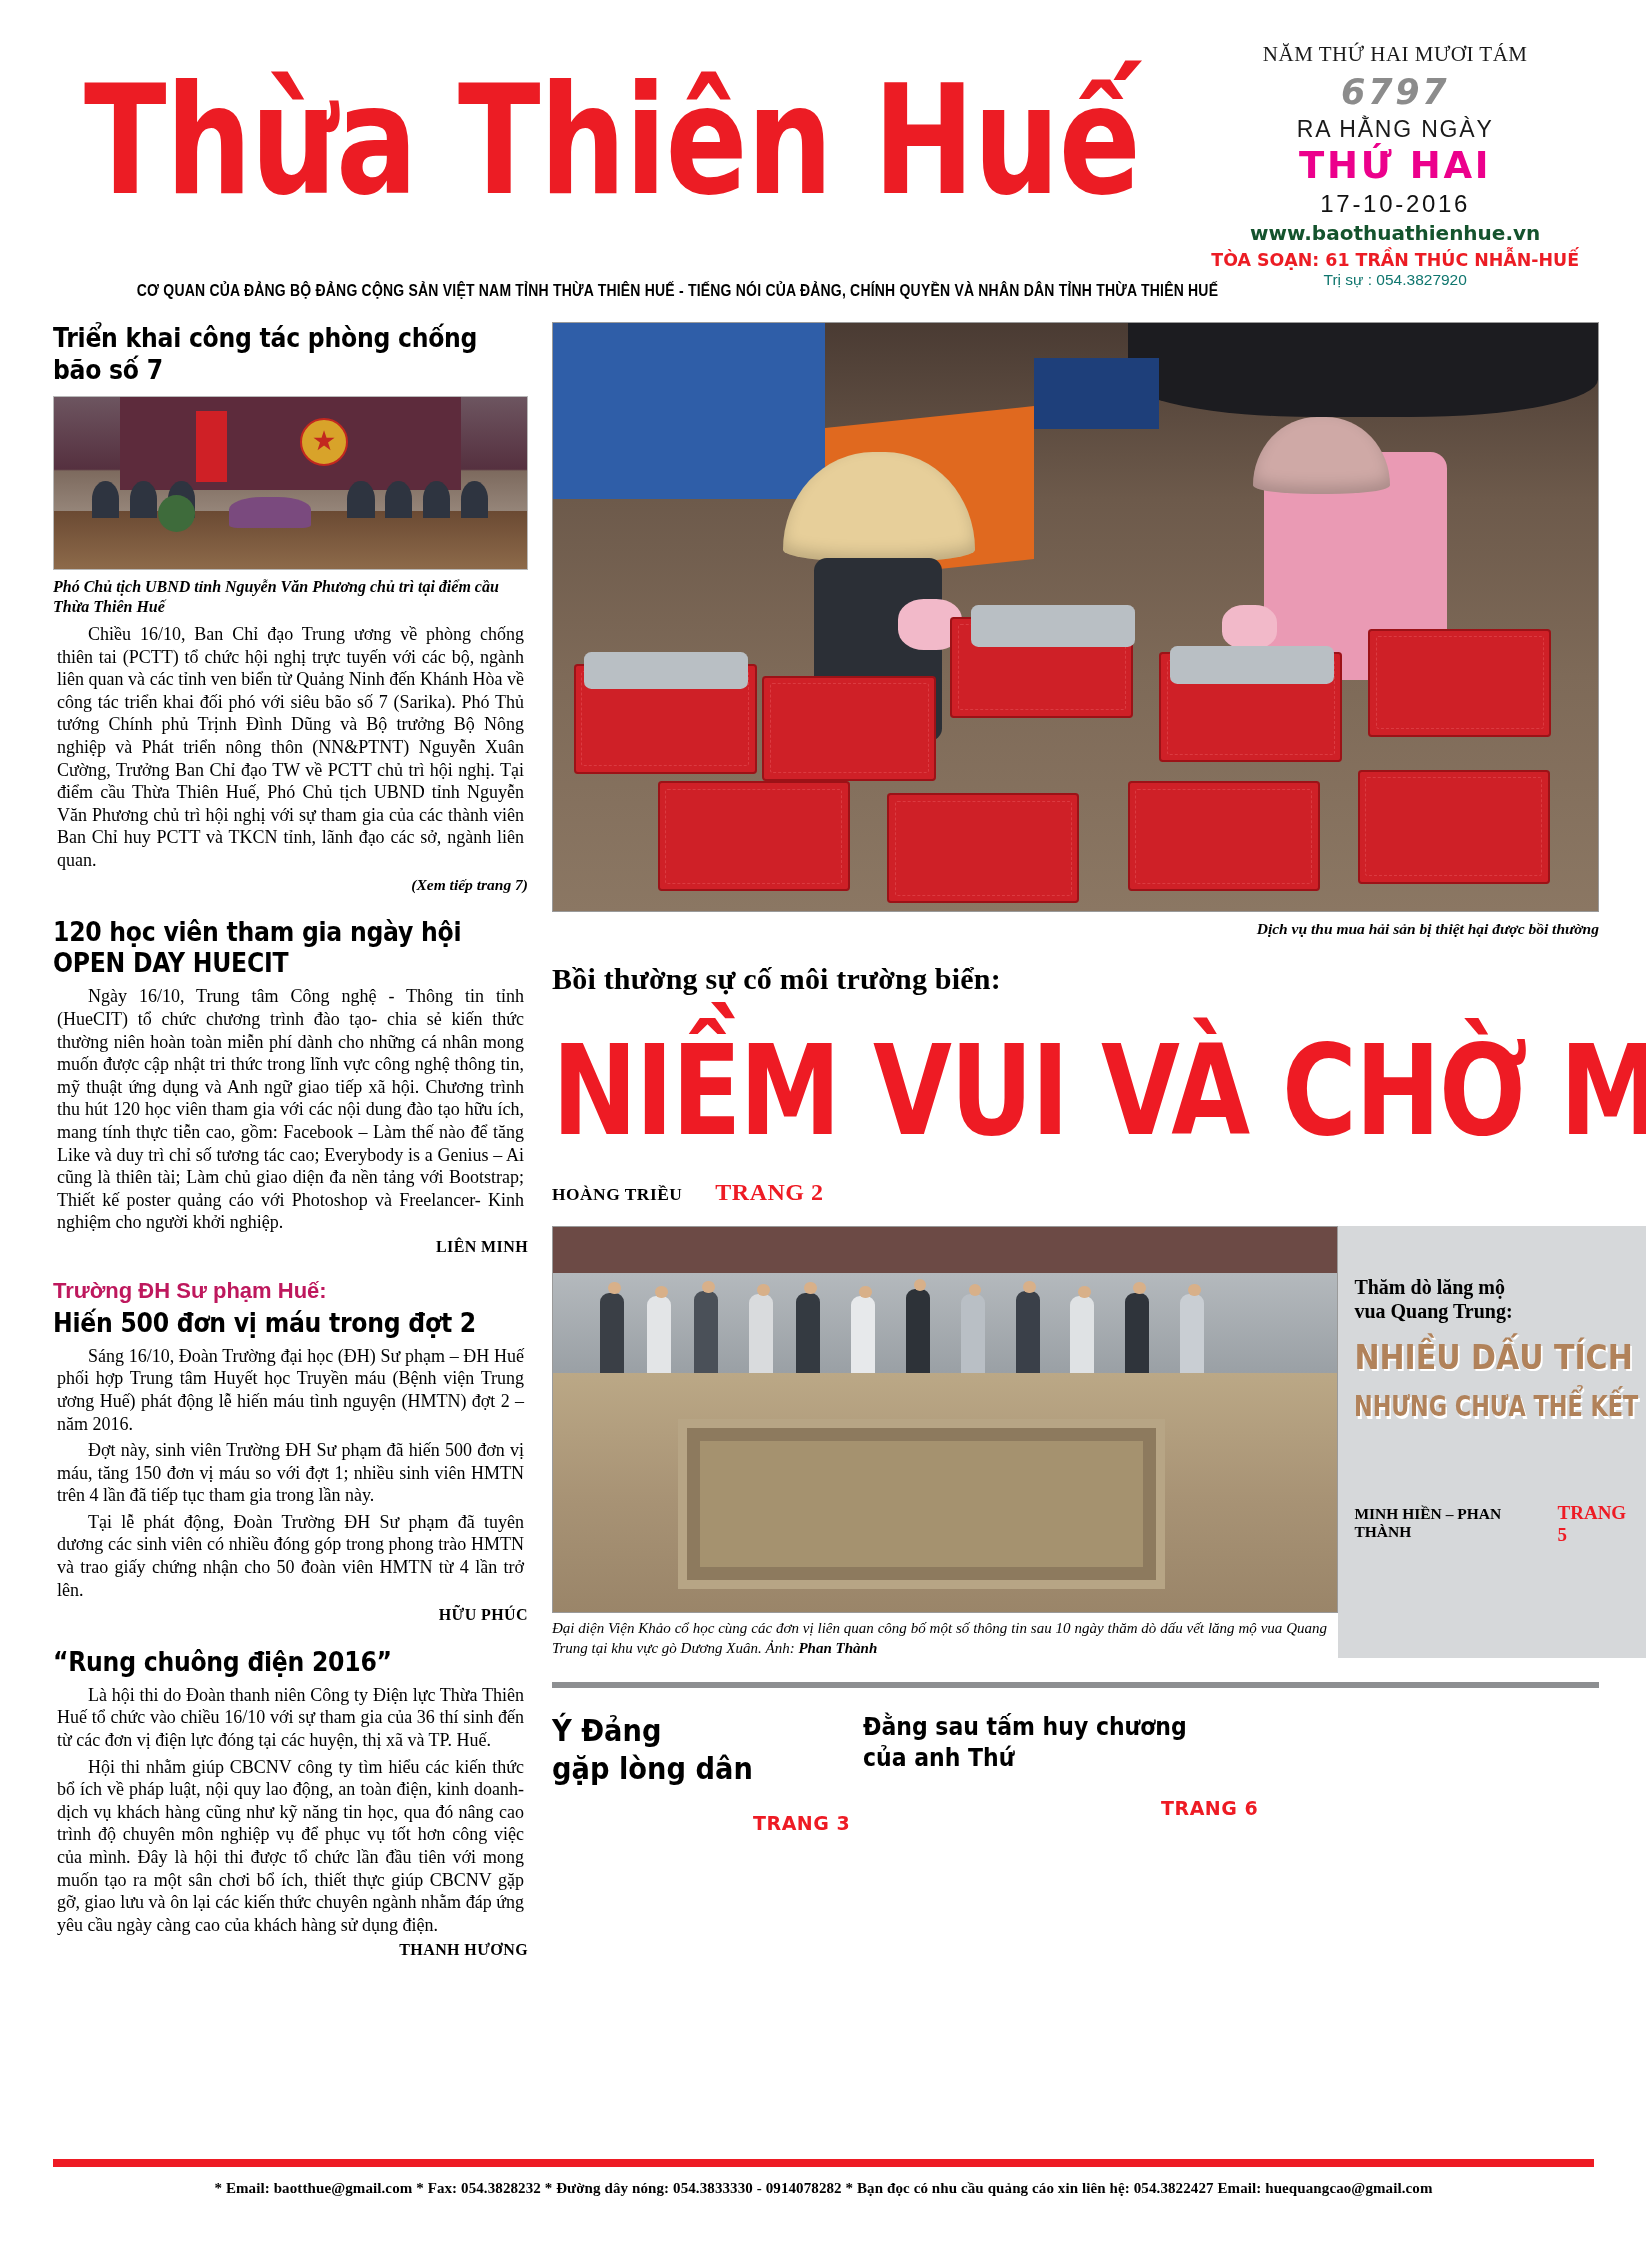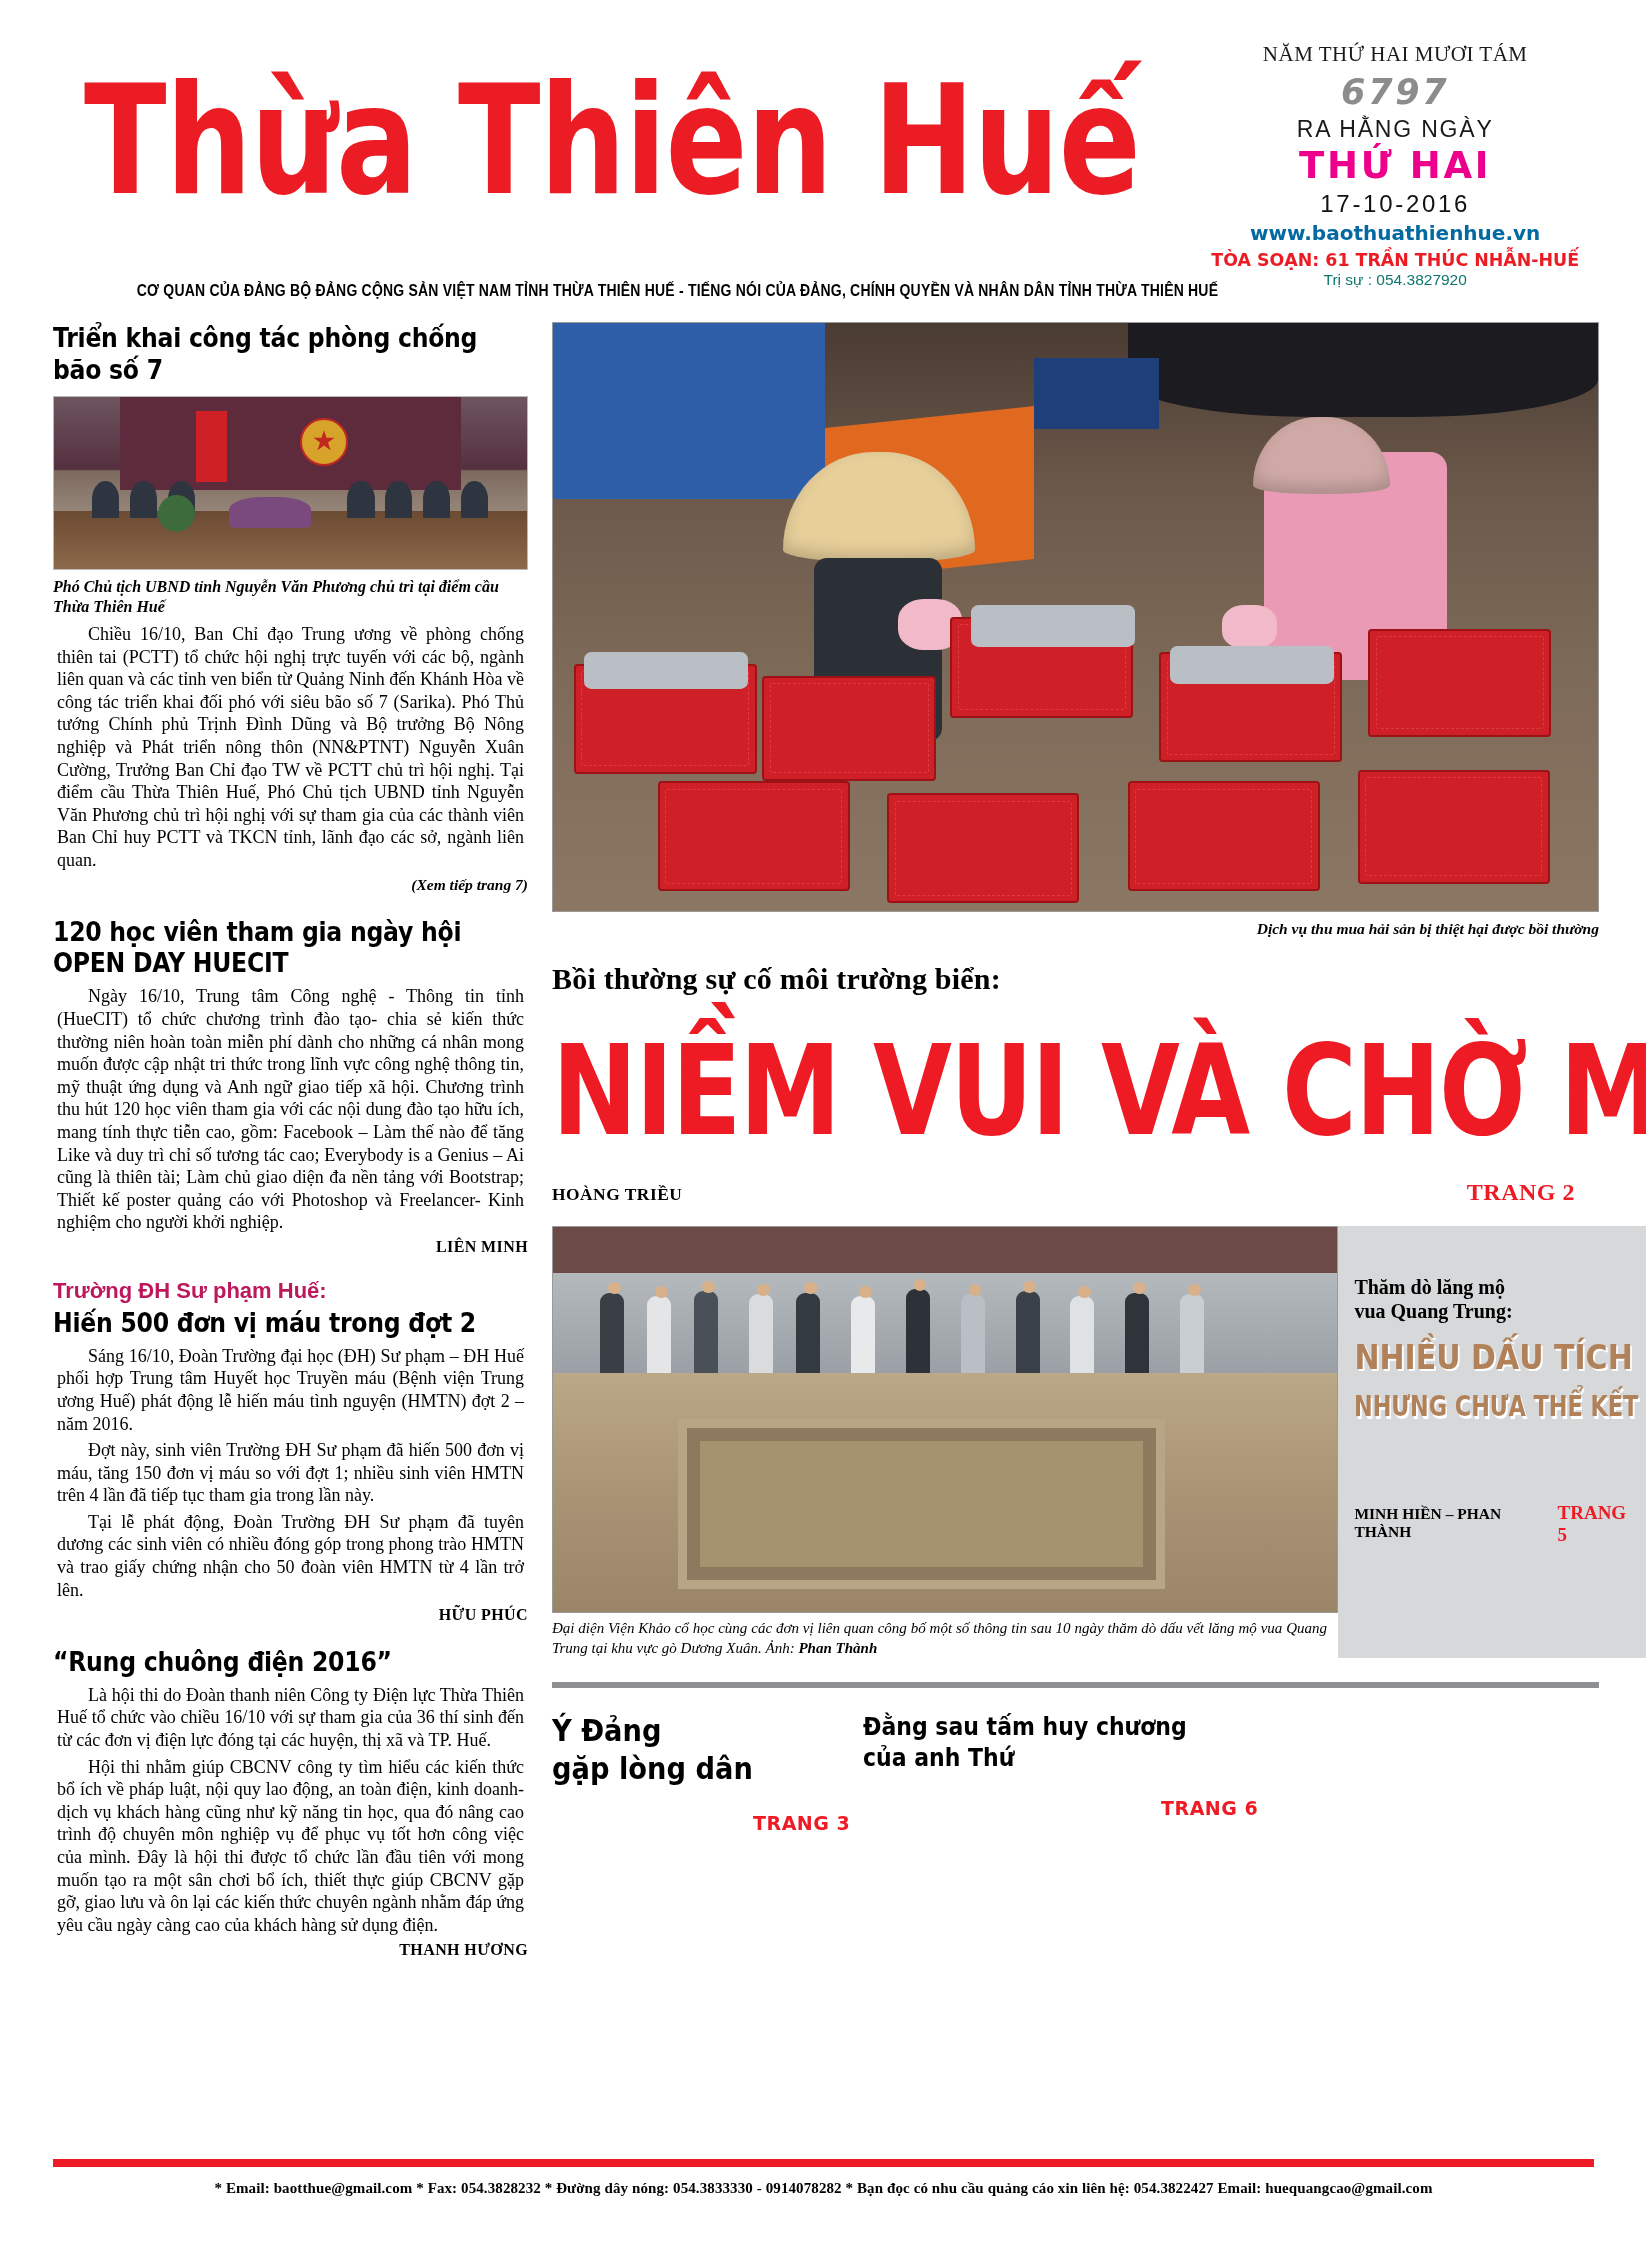"www.baothuathienhue.vn" .mr-web { color: #0369a1 -> #14532d }
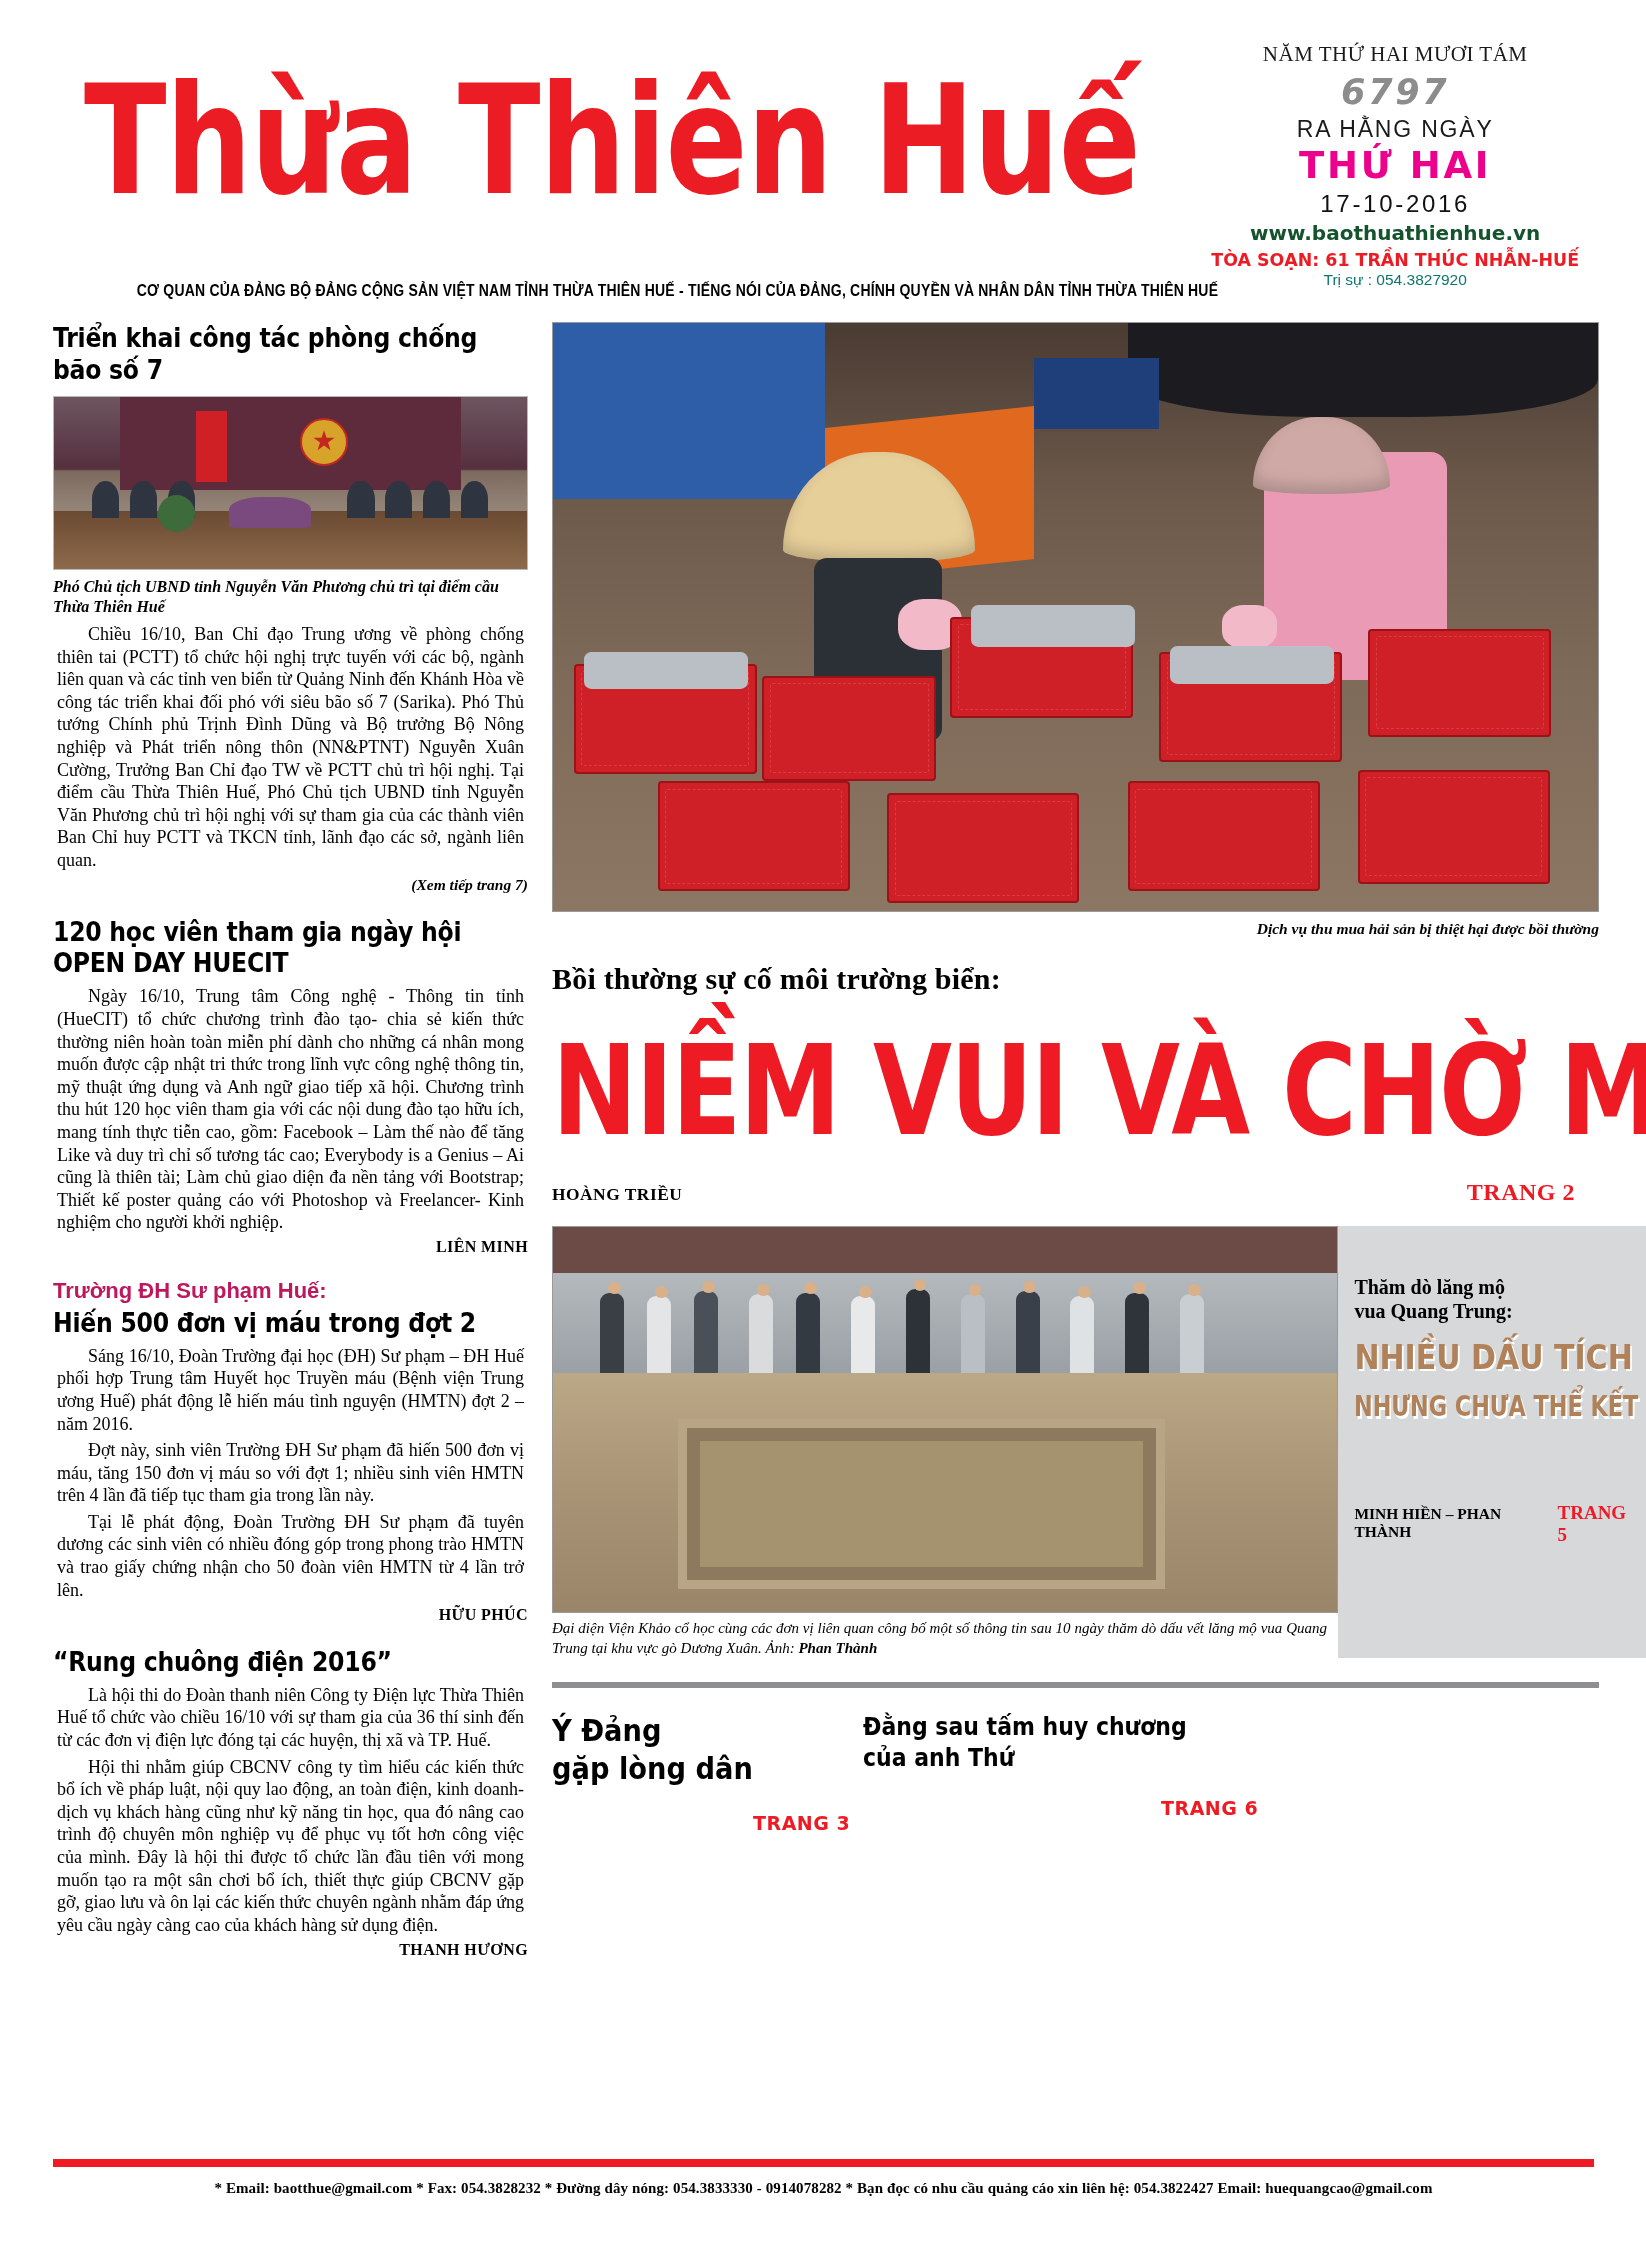"HOÀNG TRIỀU" .mega-credit { gap: none -> 33px; justify-content: space-between -> flex-start }
